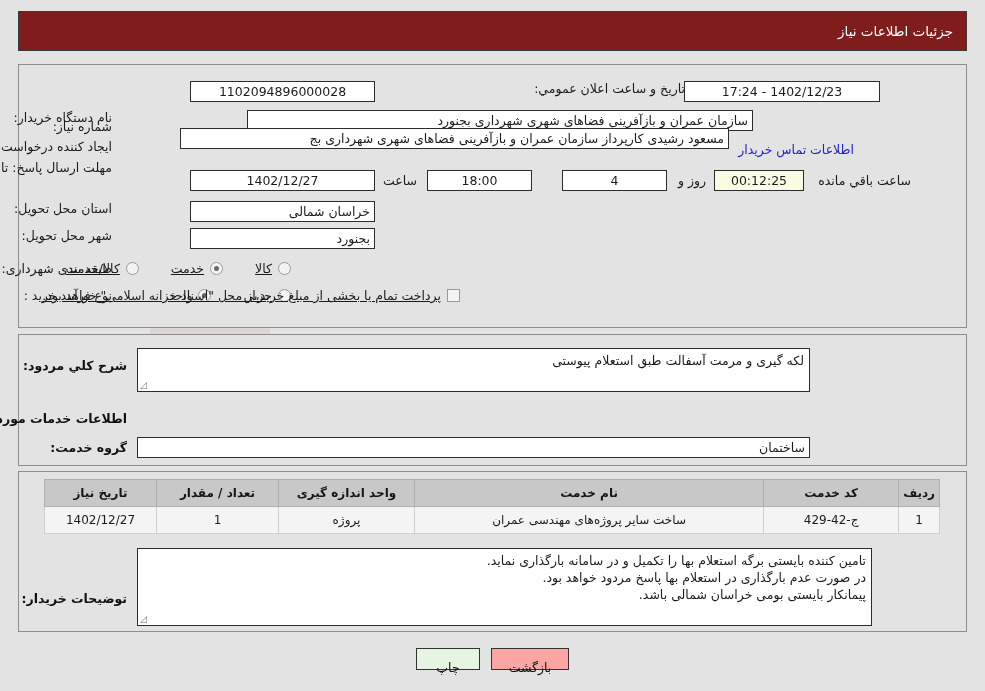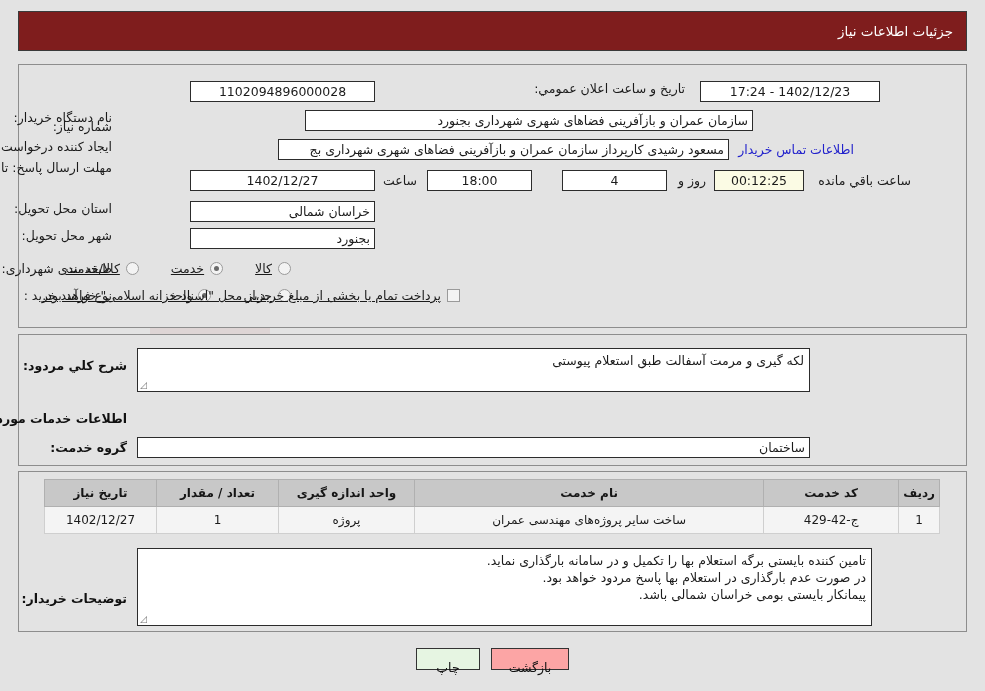"1402/12/23 - 17:24" div.fld { width: 180px -> 196px }
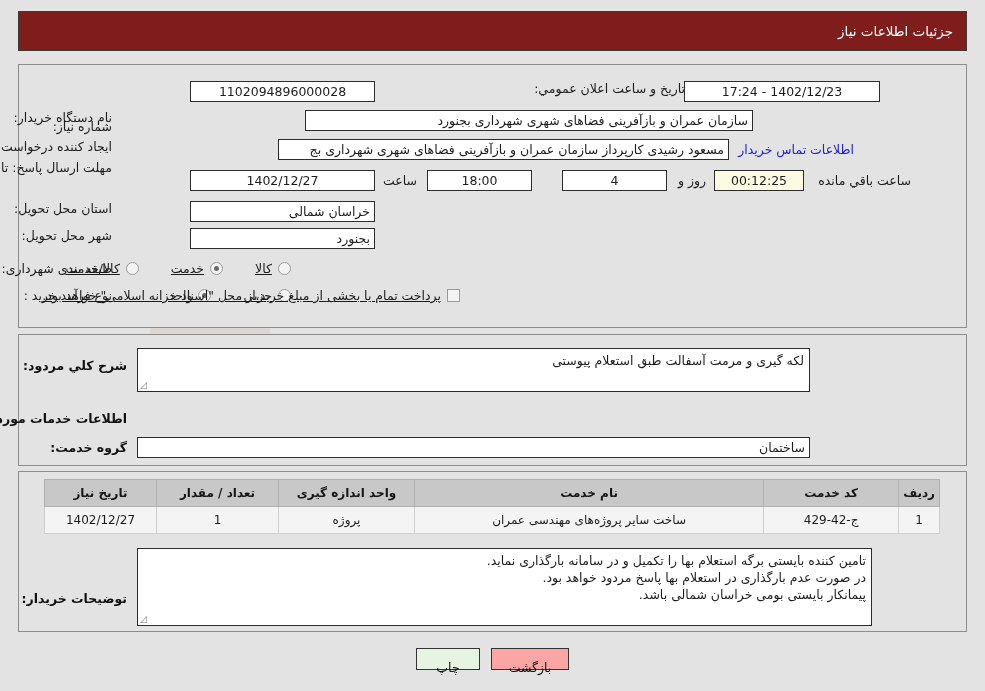"سازمان عمران و بازآفرینی فضاهای" div.fld { width: 448px -> 506px }
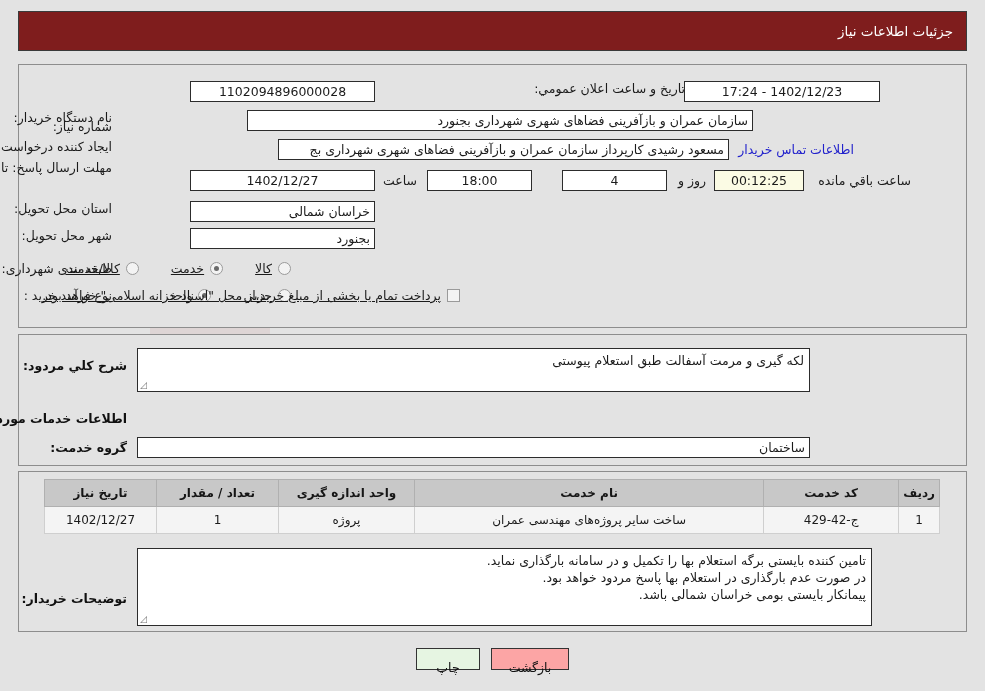"مسعود رشیدی کارپرداز سازمان عمران" div.fld { top: 139px -> 128px; width: 451px -> 549px }
